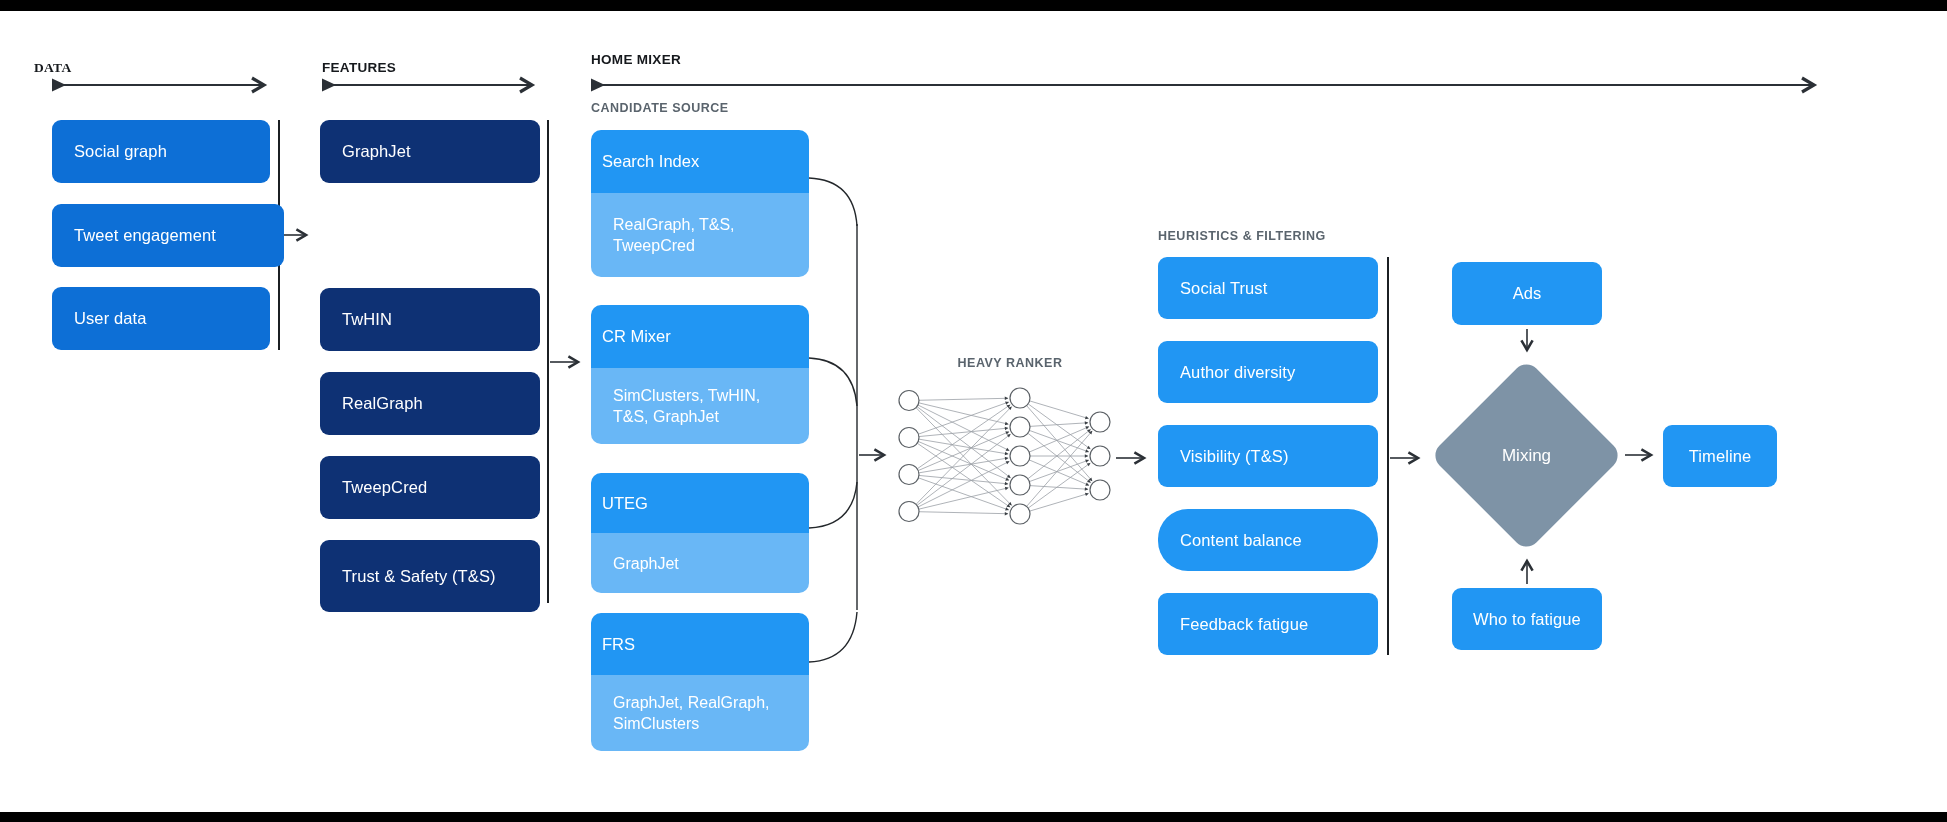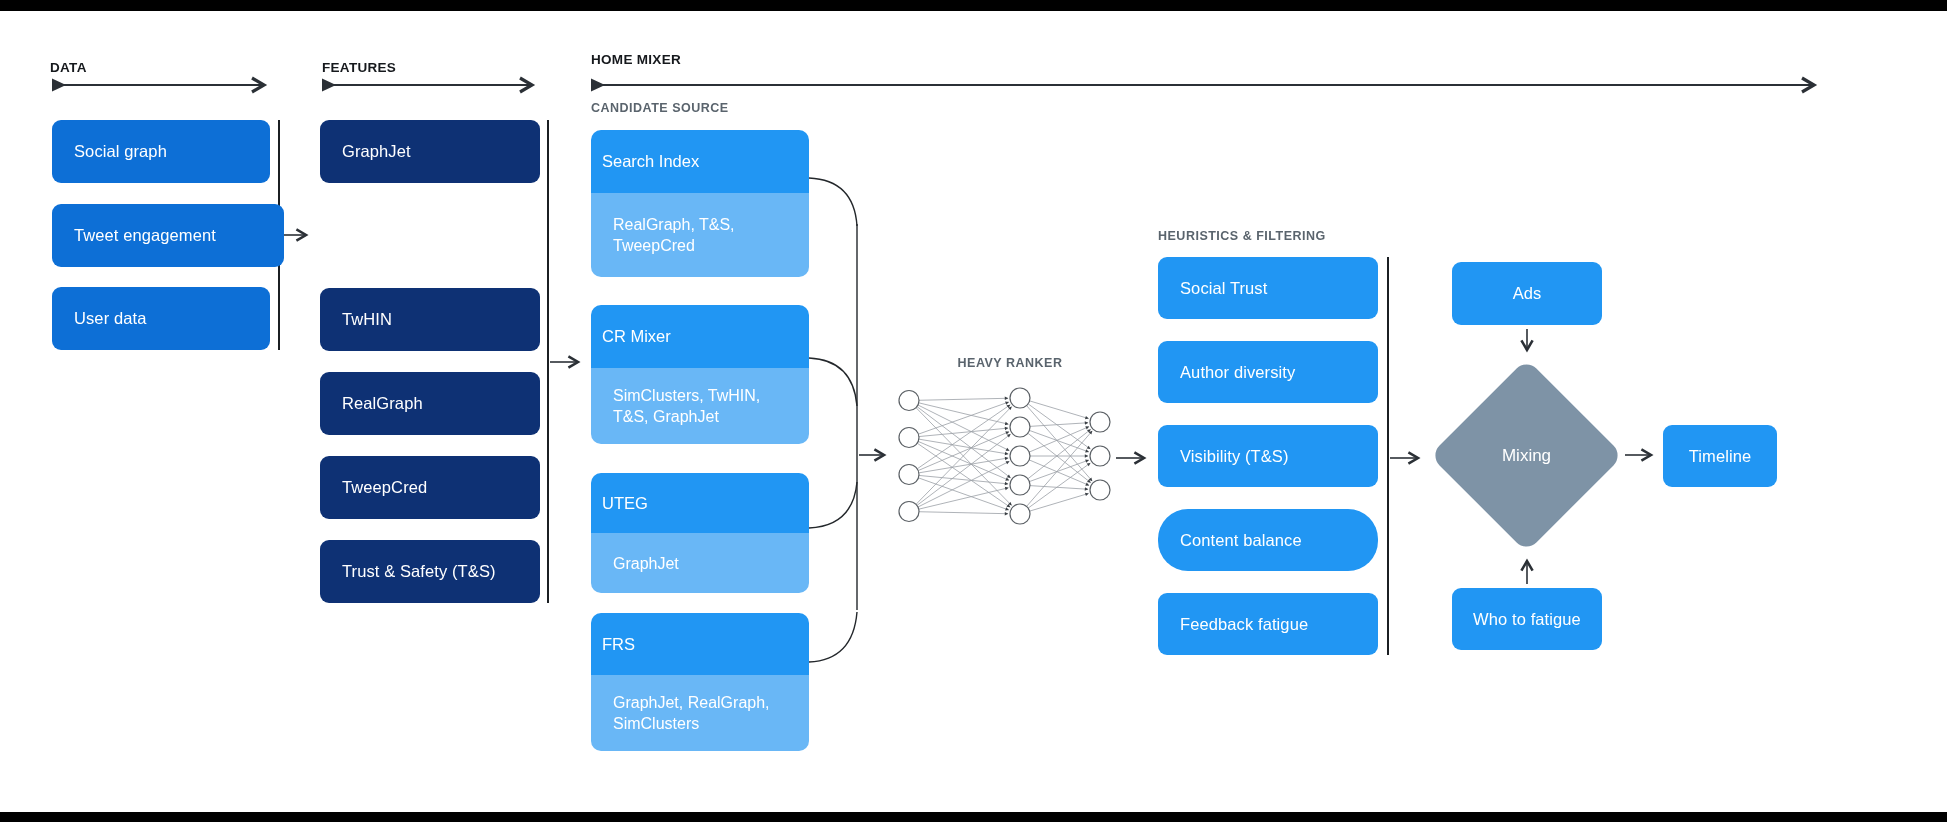"DATA" div.section-label { font-family: none -> Liberation Serif, serif; left: 50px -> 34px }
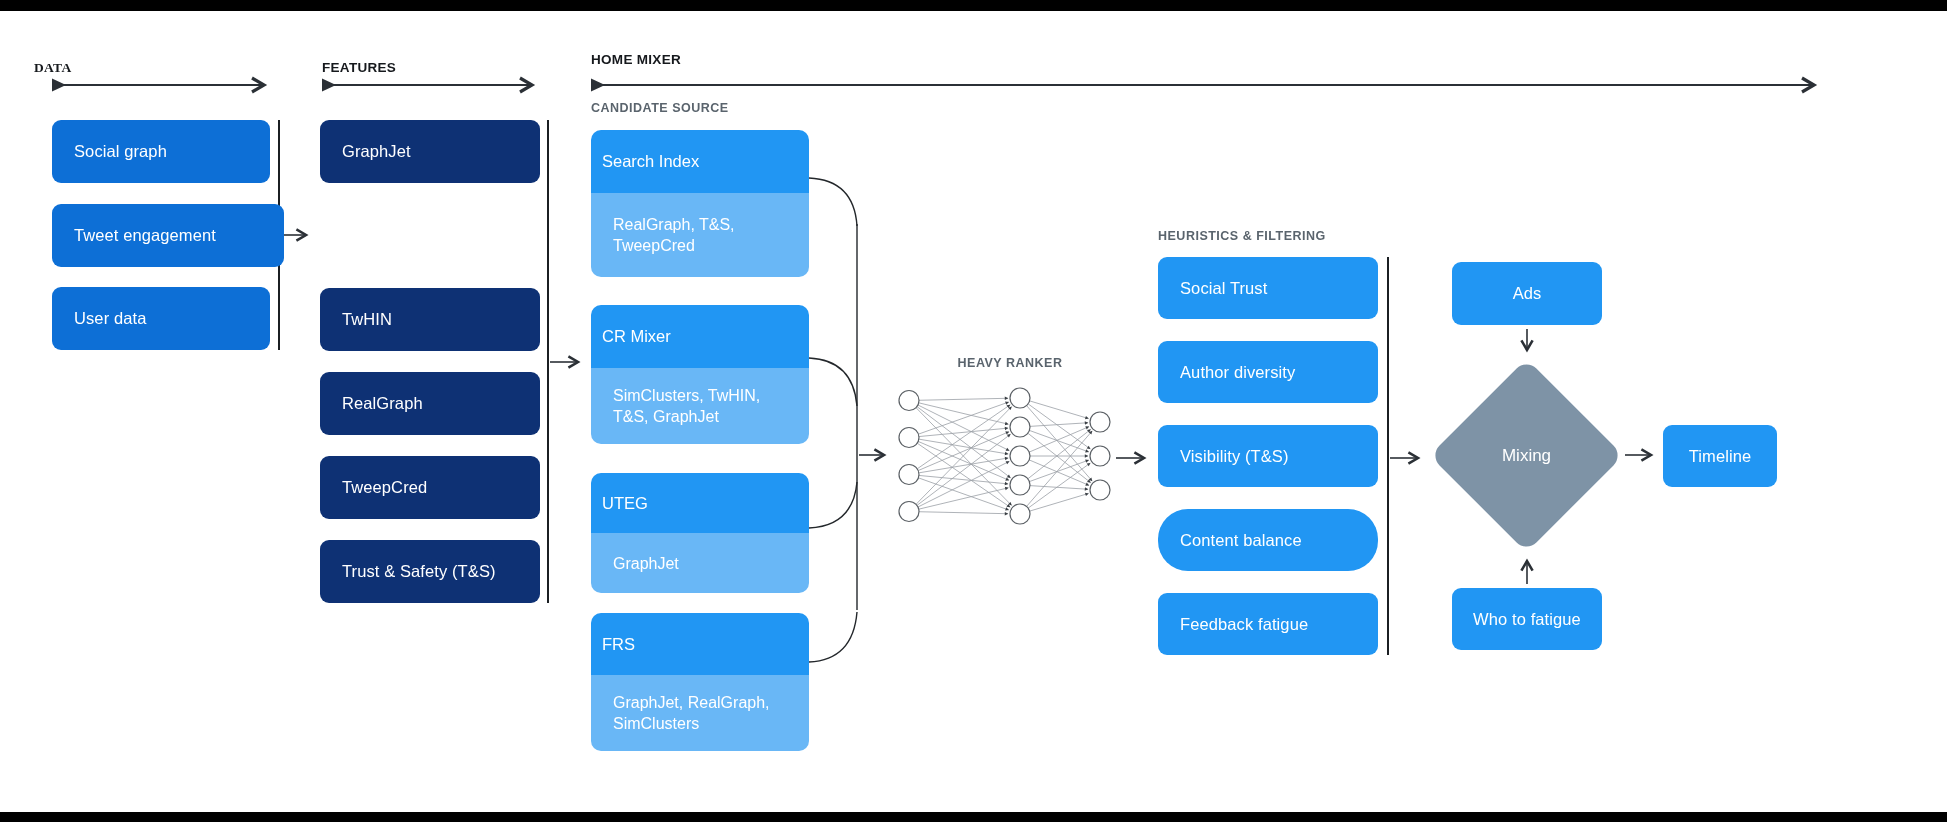"Trust & Safety (T&S)" div.box { height: 63px -> 72px }
